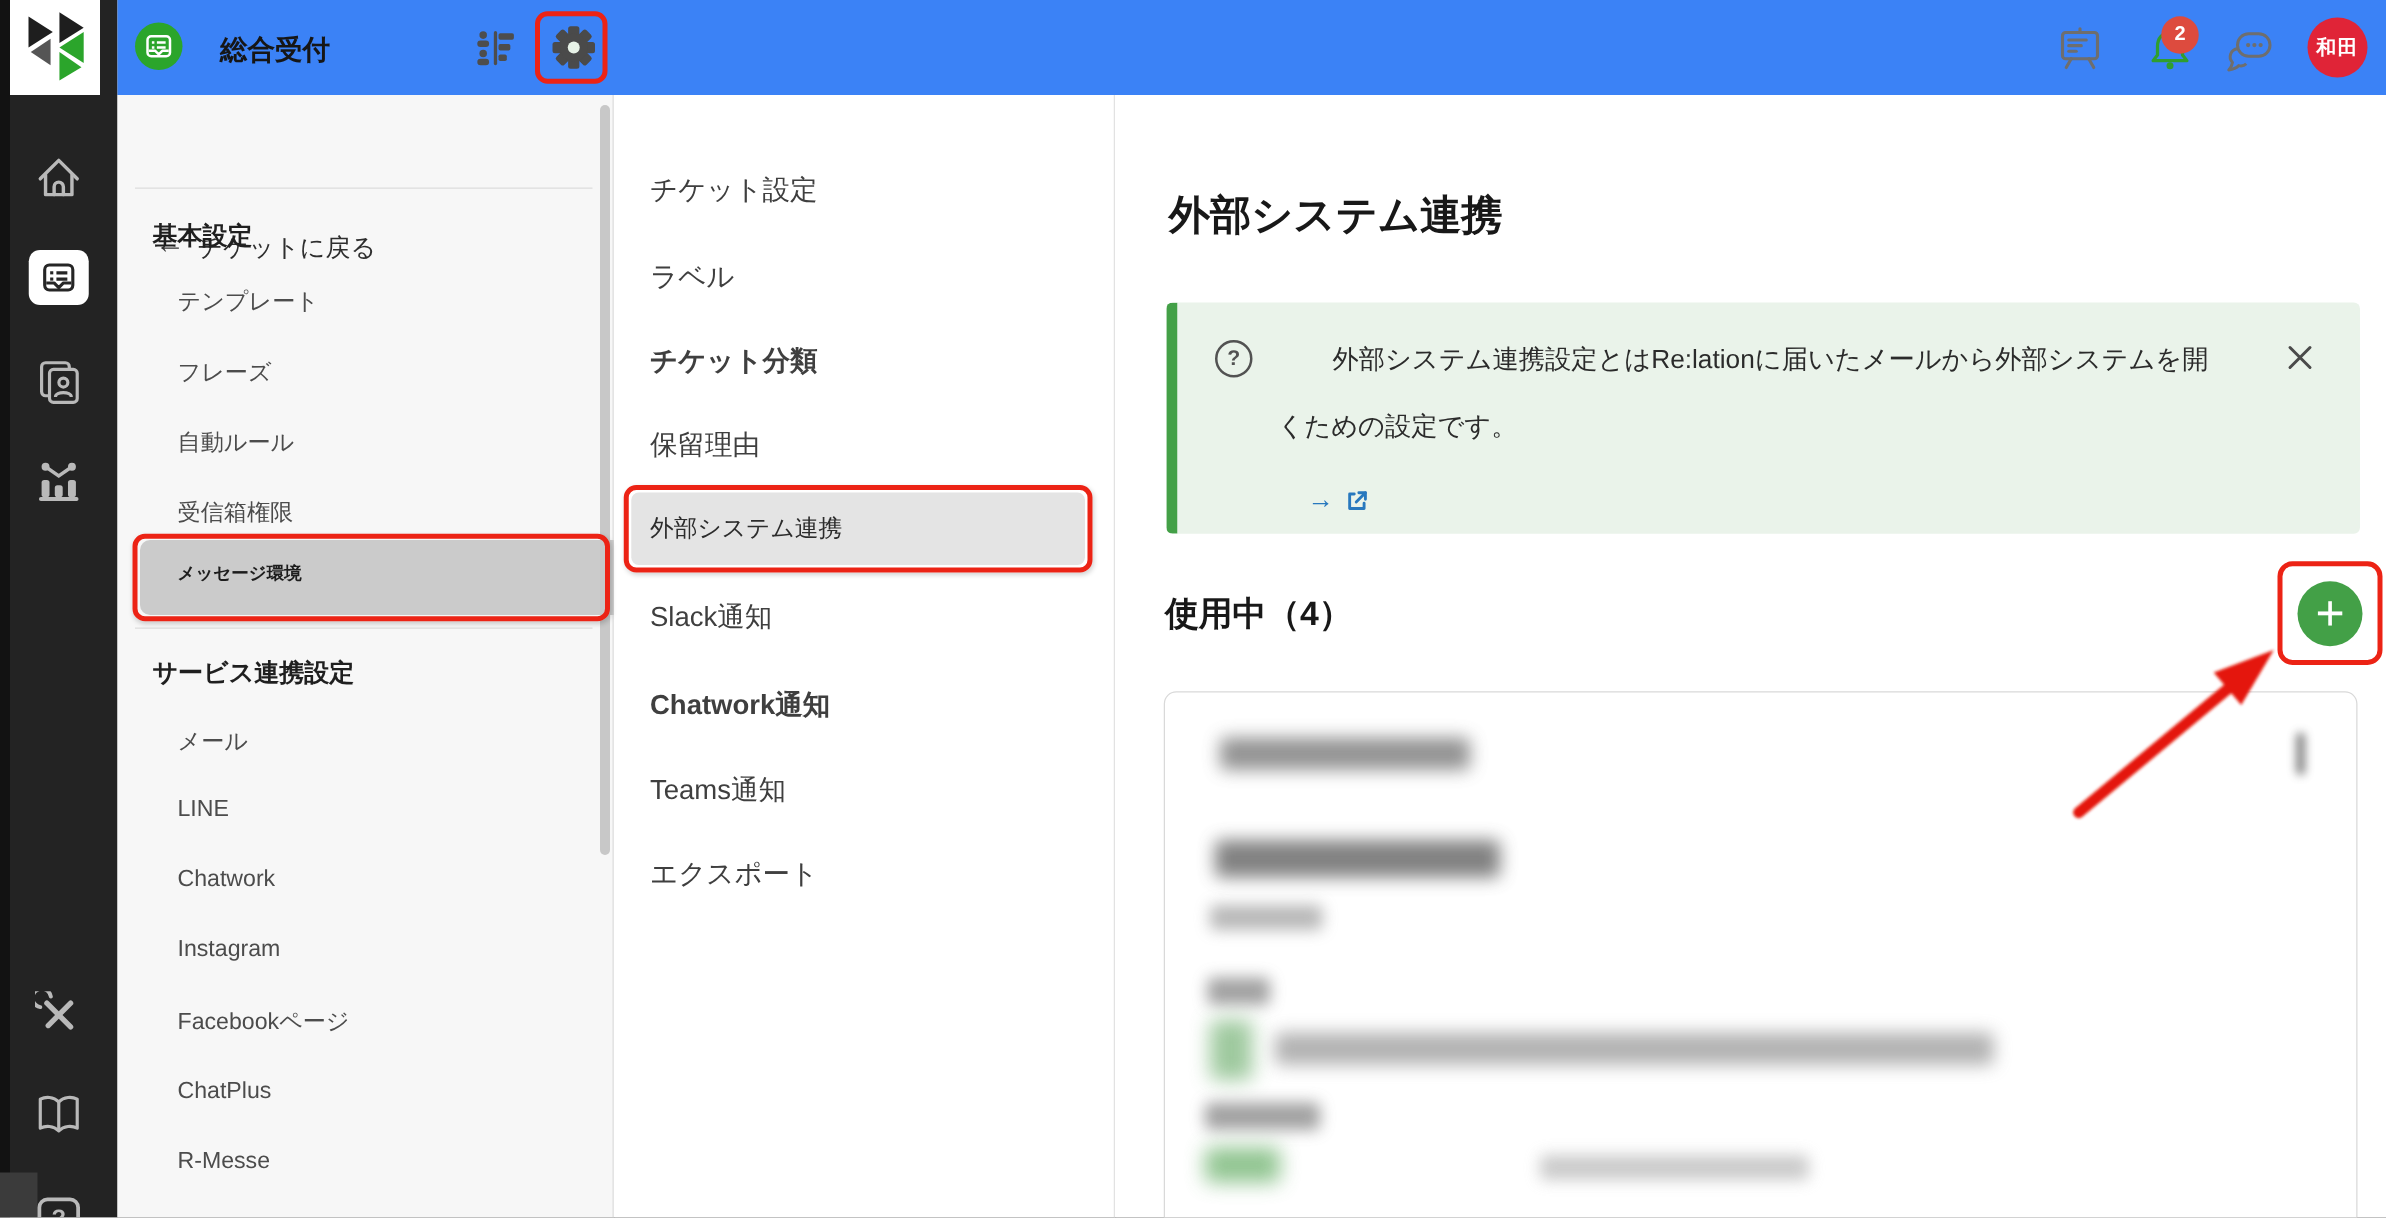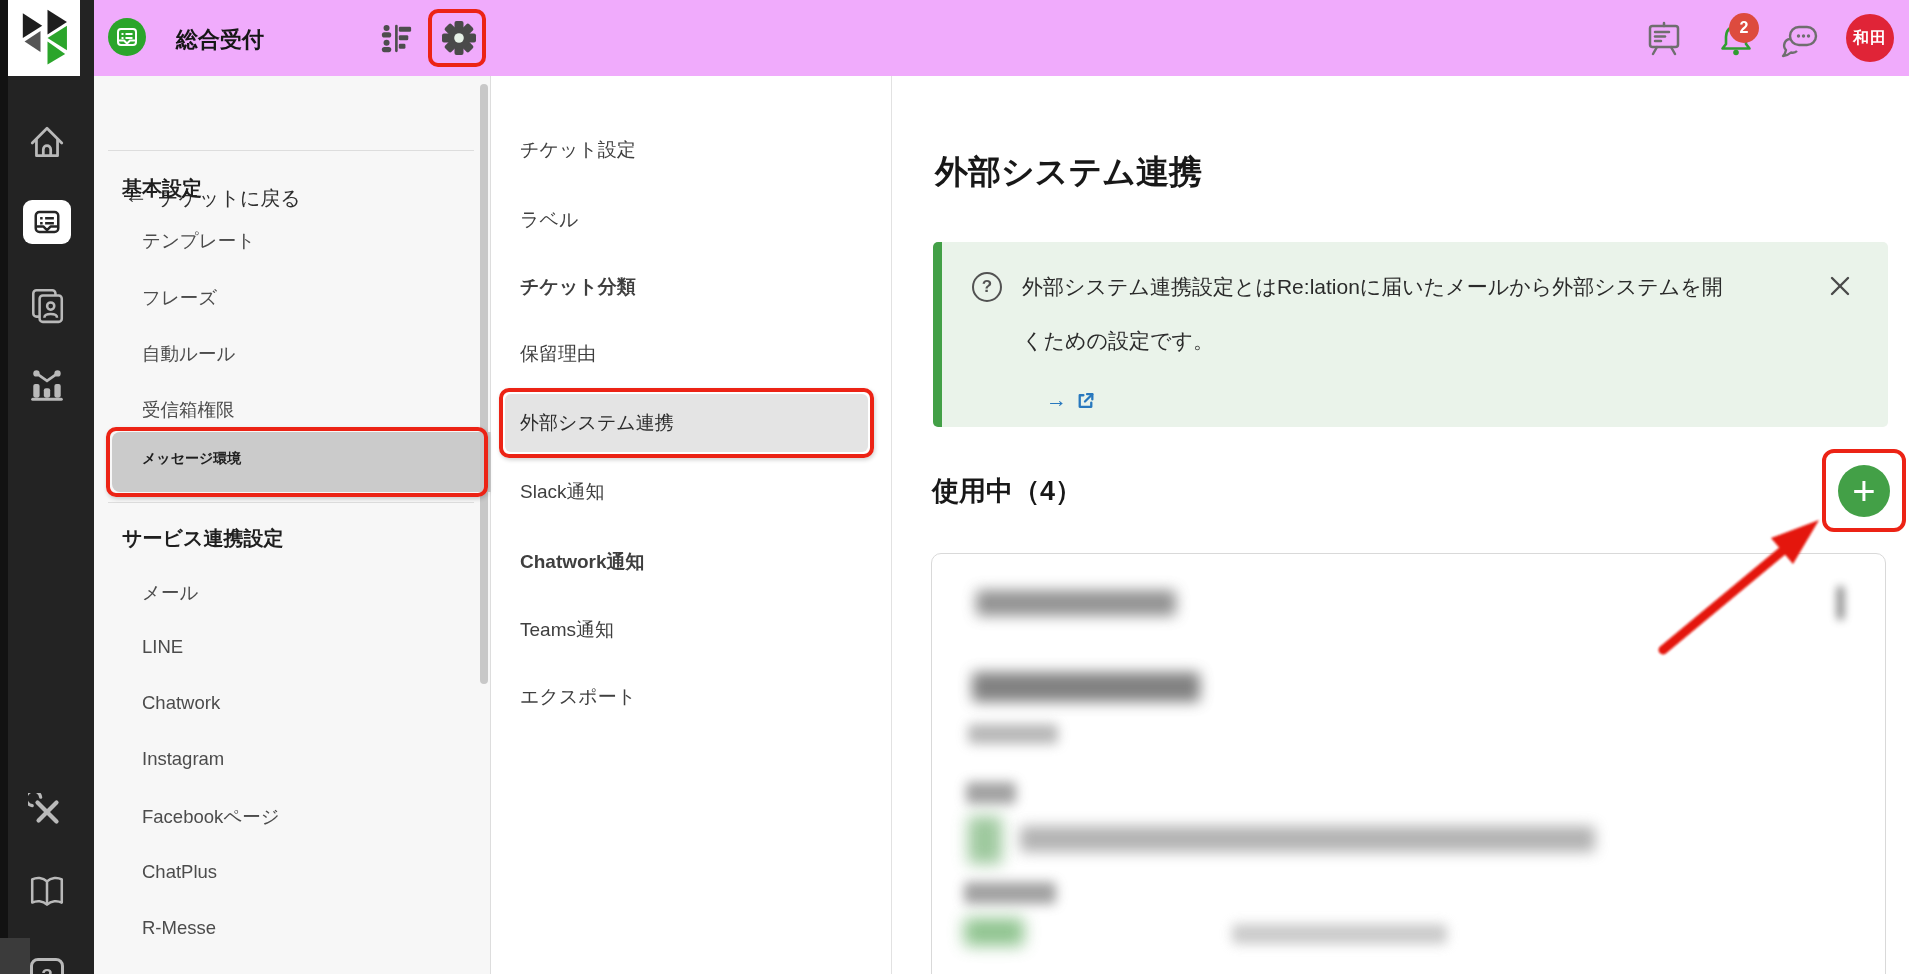"総合受付" .topbar { background: #f0abfc -> #3b82f6 }
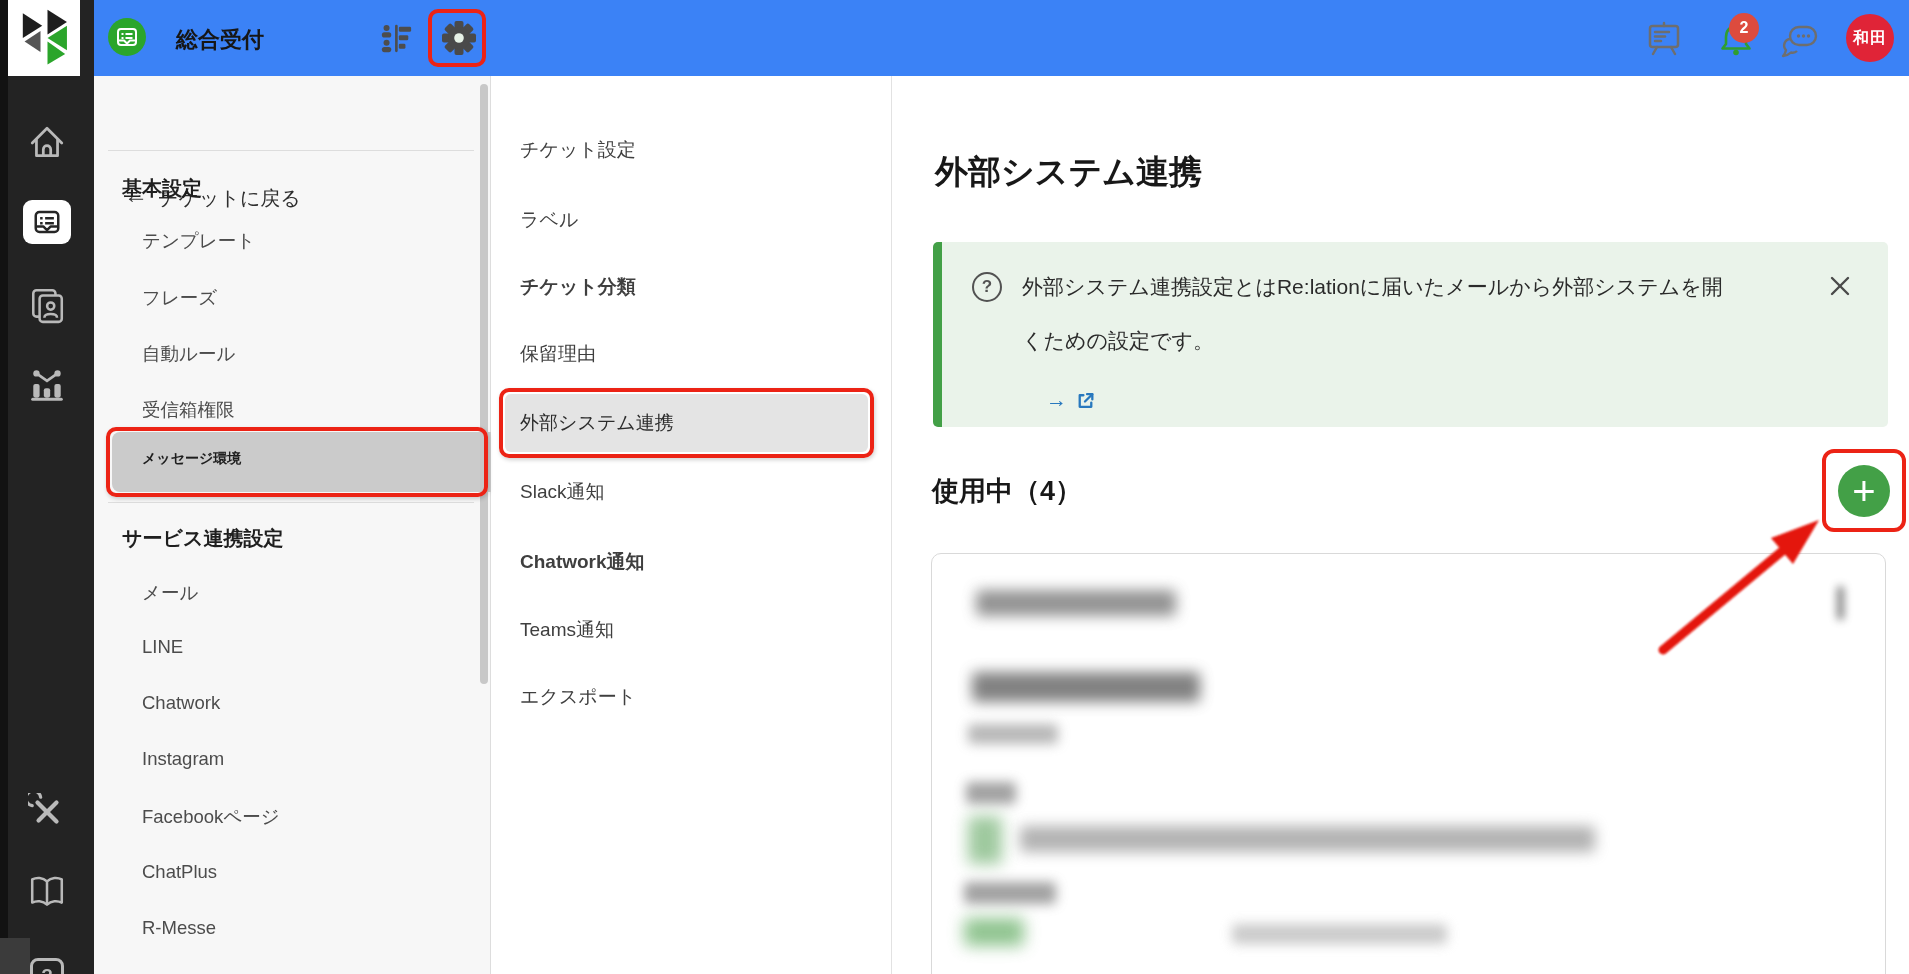"チケット設定" .menu-item { font-size: 19px -> 22px }
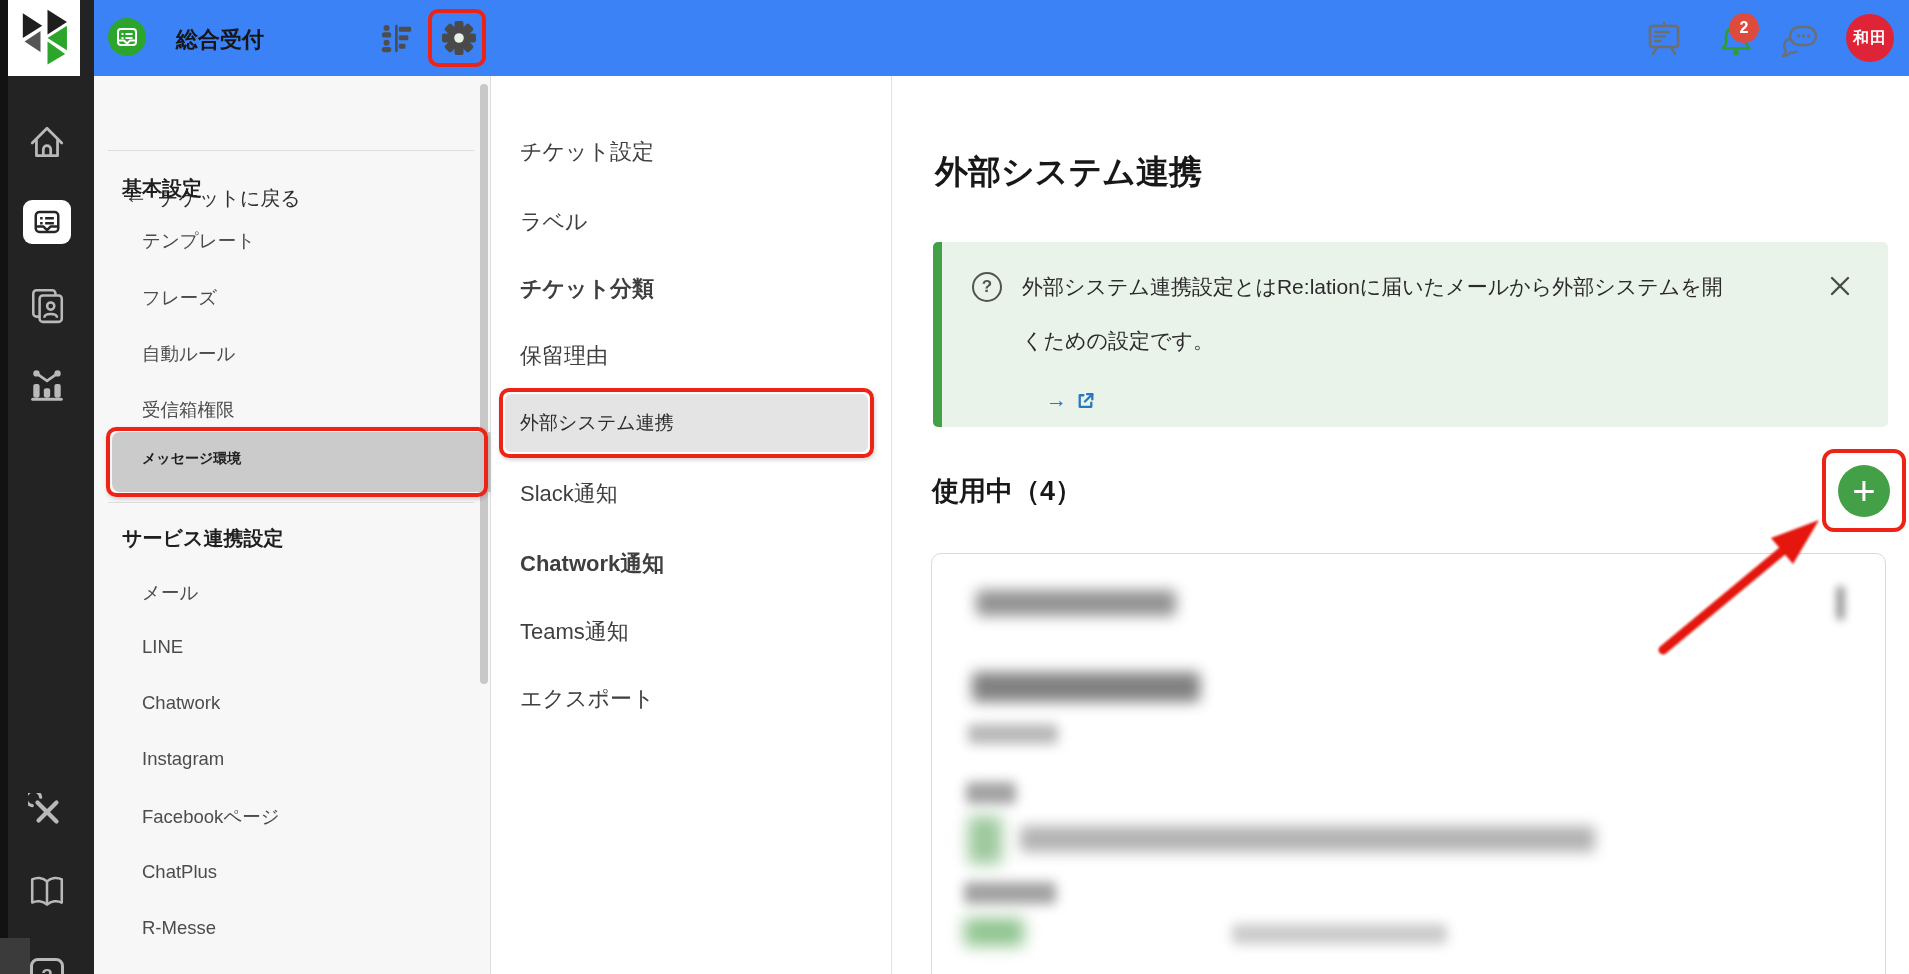"外部システム連携設定とはRe:lationに届いたメールから外部システムを開" div.abs { margin-left: none -> 44px }
